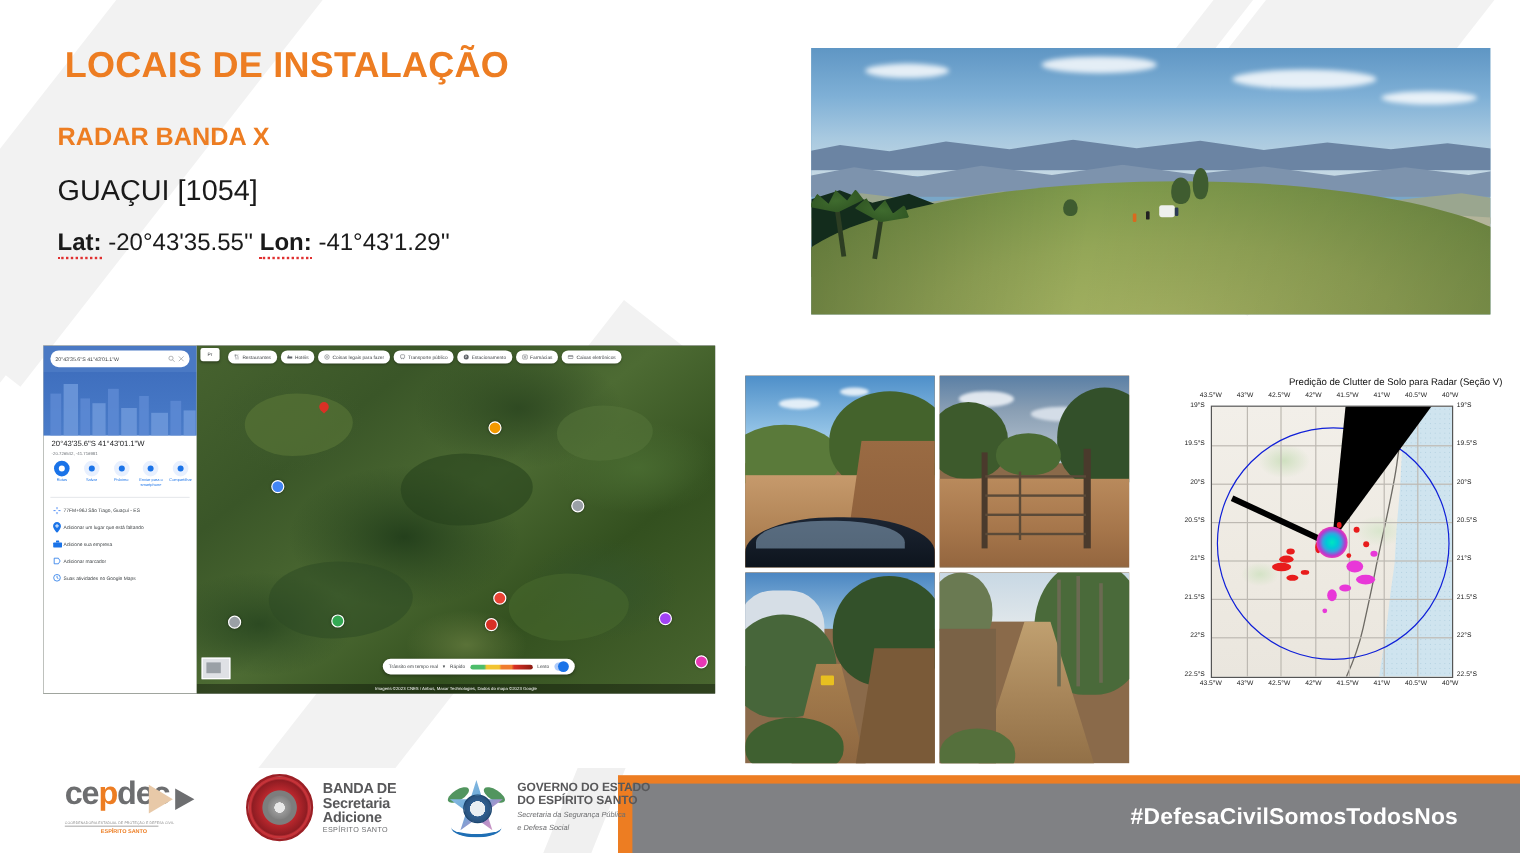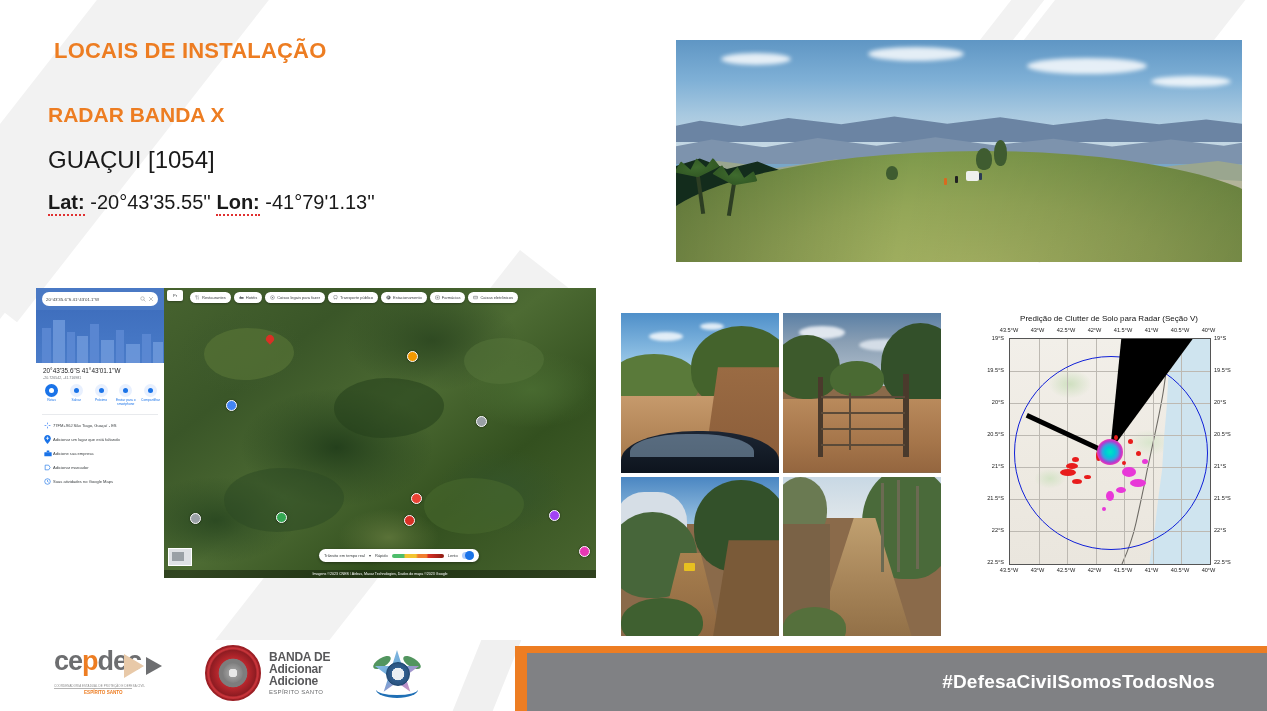"LOCAIS DE INSTALAÇÃO" #title { font-size: 22px -> 30px }
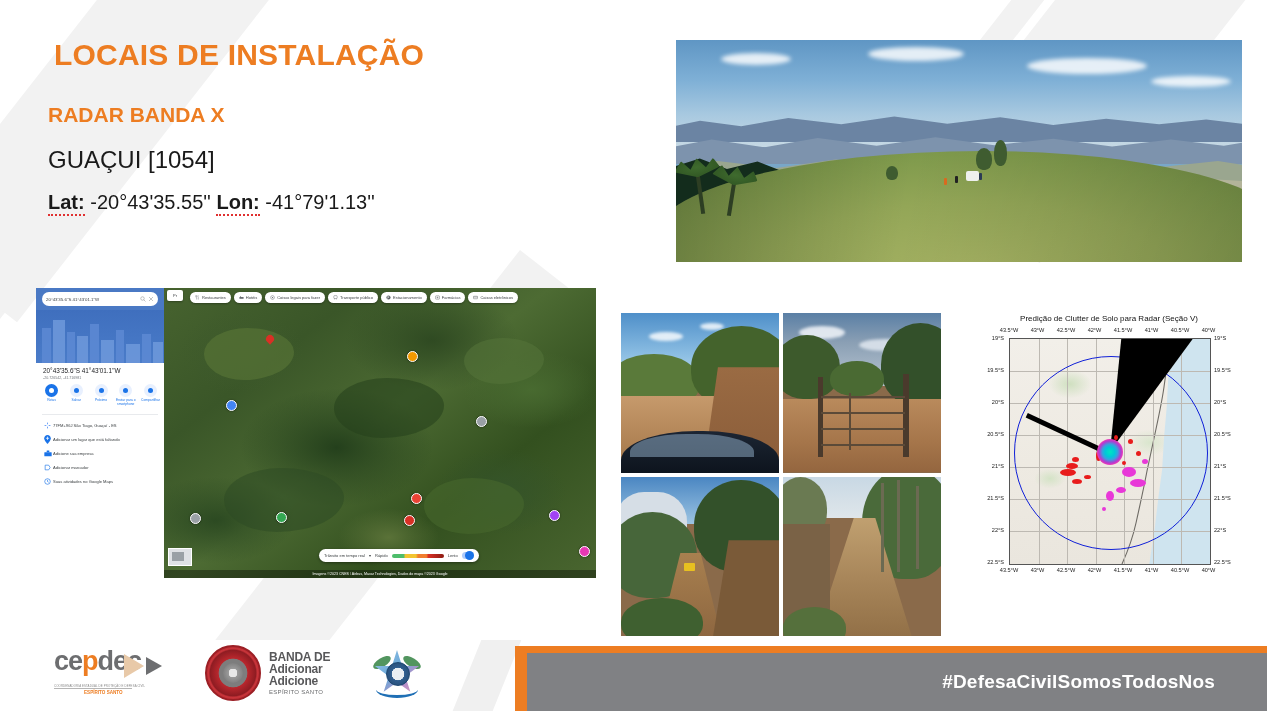"-41°79'1.13''" span { text: 79'1.13'' -> 43'1.29'' }
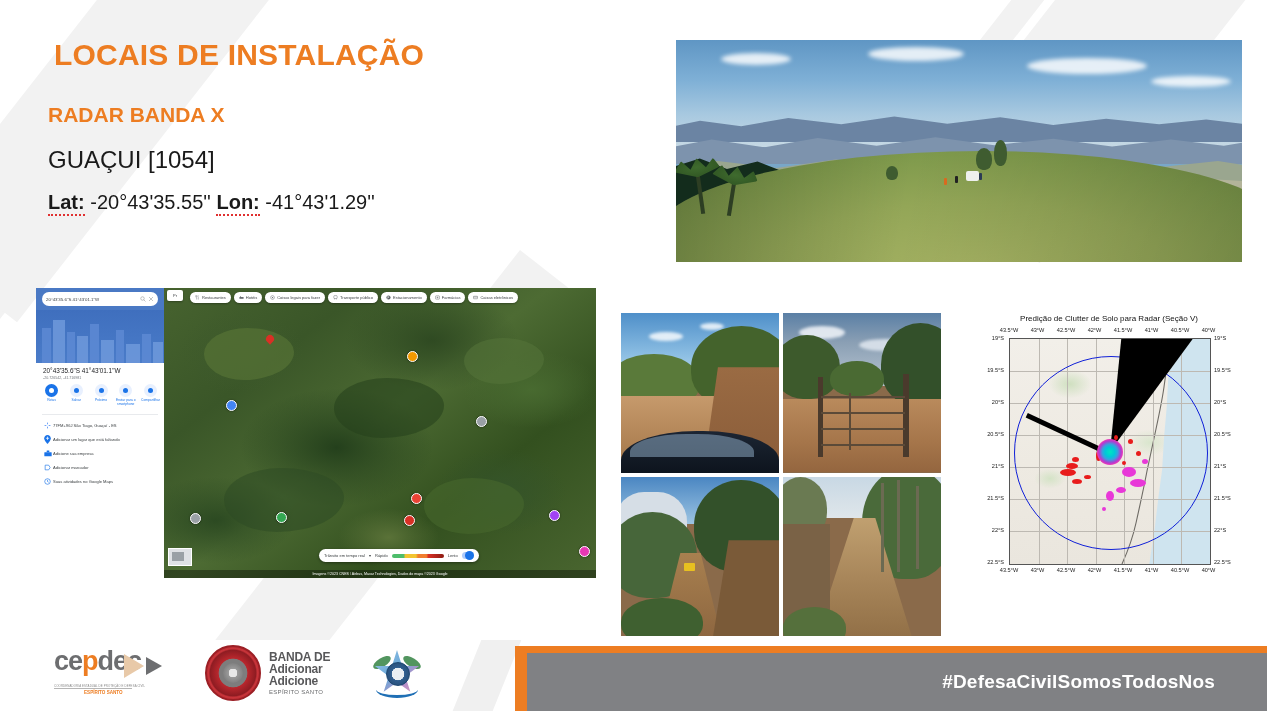"Predição de Clutter de Solo" #radar .rtitle { text-align: center -> right }
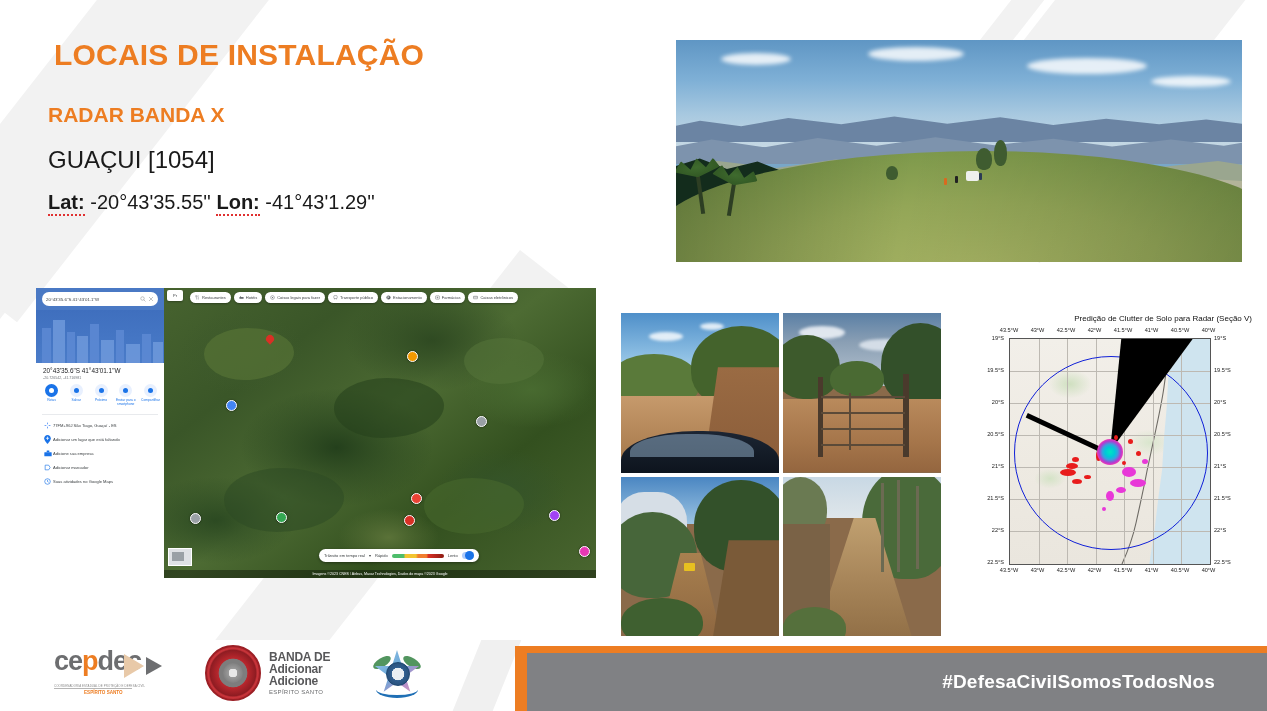"GOVERNO DO ESTADO" div.gov-txt { html: none -> <div> <div>GOVERNO DO ESTADO</div> <div>DO ESPÍRITO SANTO</div> <div>Secretaria da Segurança Pública</div> <div>e Defesa Social</div> </div> }
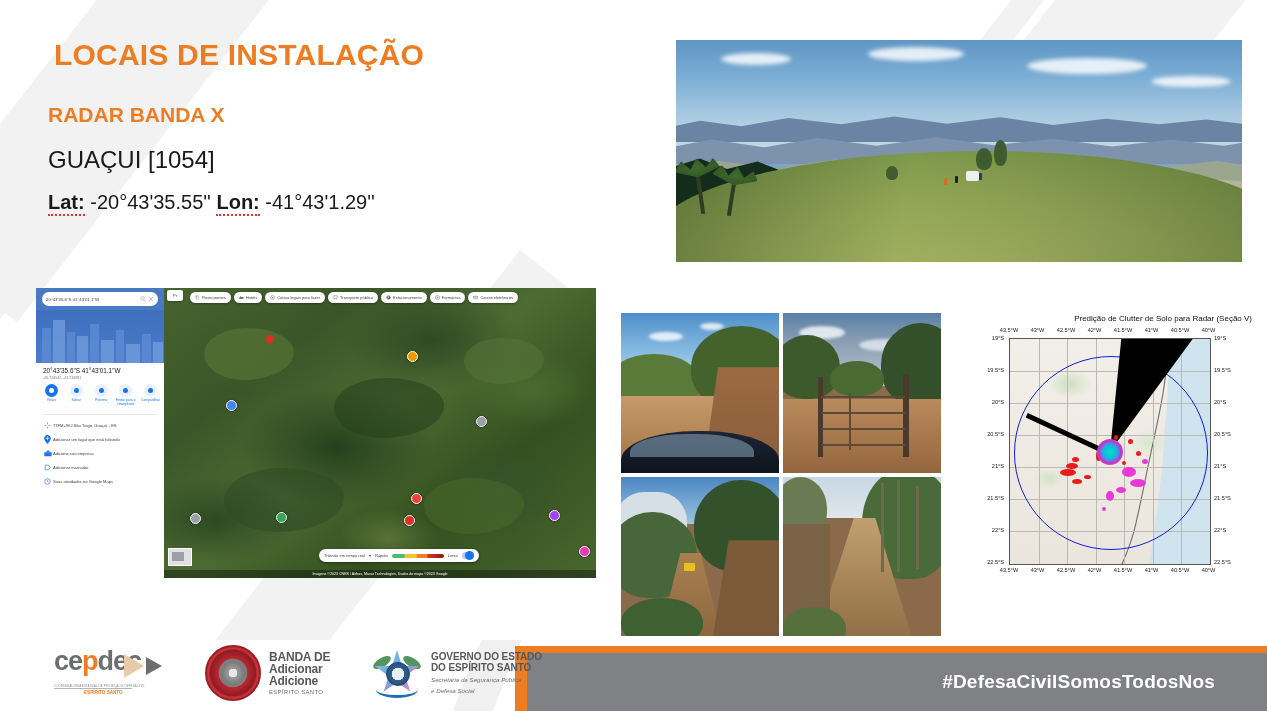"Adicionar" div { text: Adicionar -> Secretaria }
